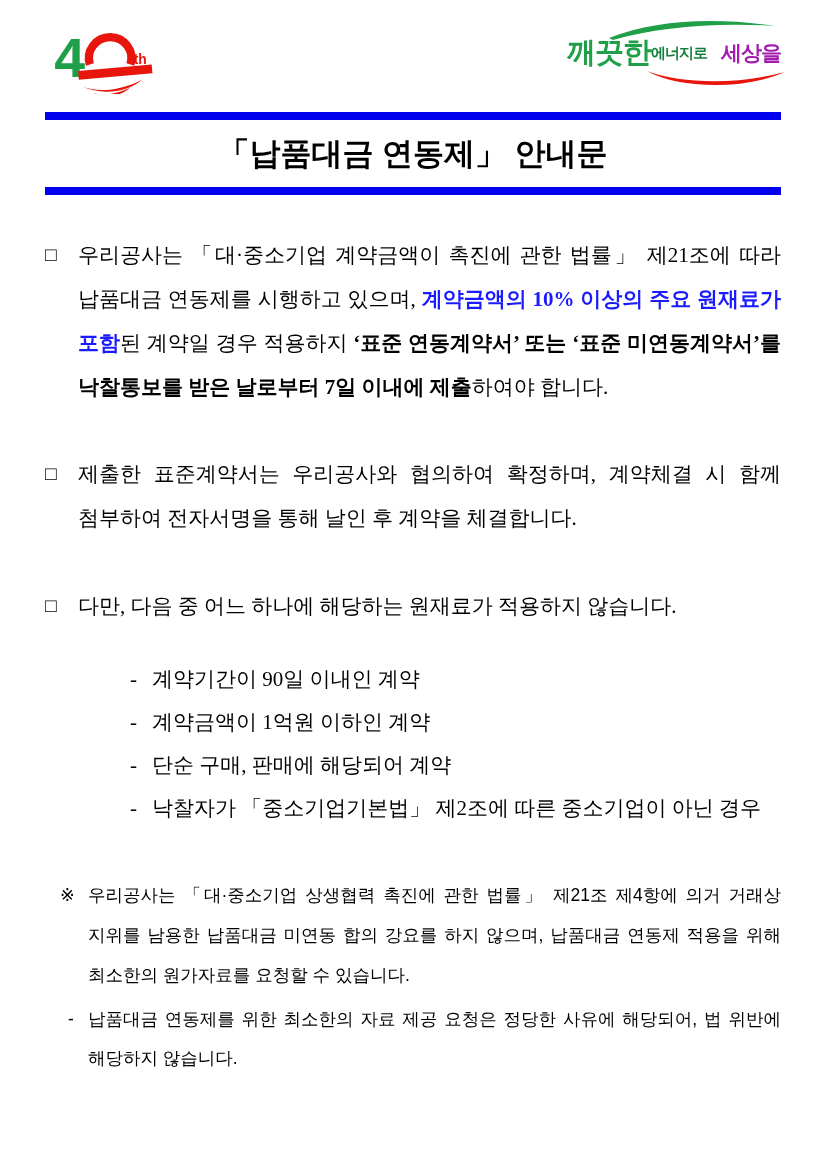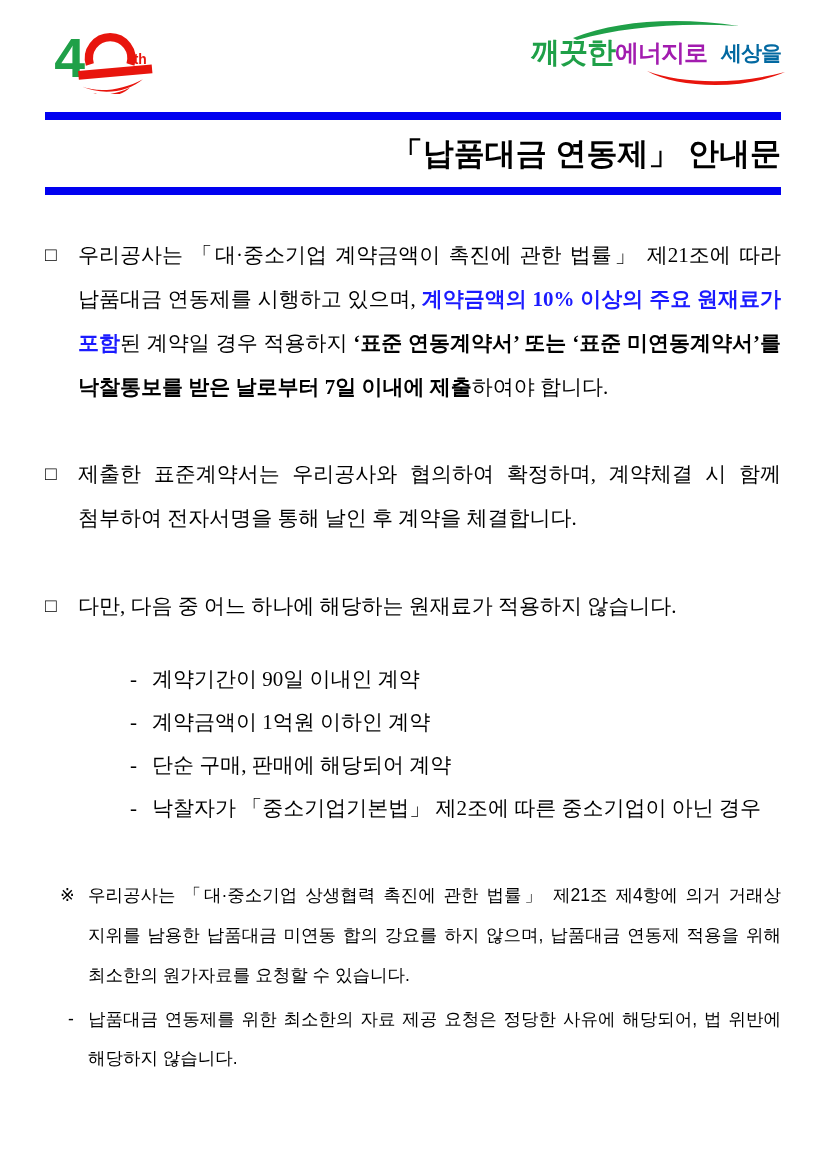"에너지로" .slogan .black-sm { color: #a21caf -> #15803d; font-size: 24px -> 15px }
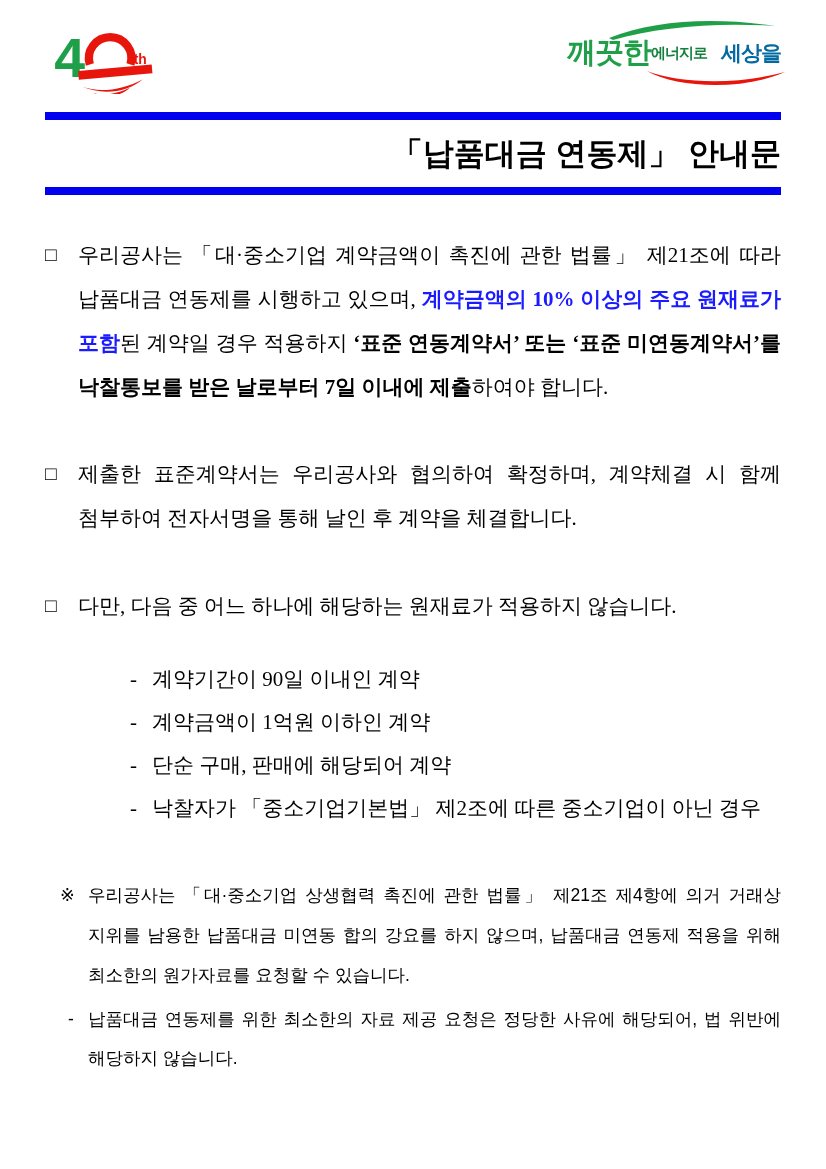"세상을" .slogan .black-sm2 { color: #0369a1 -> #a21caf }
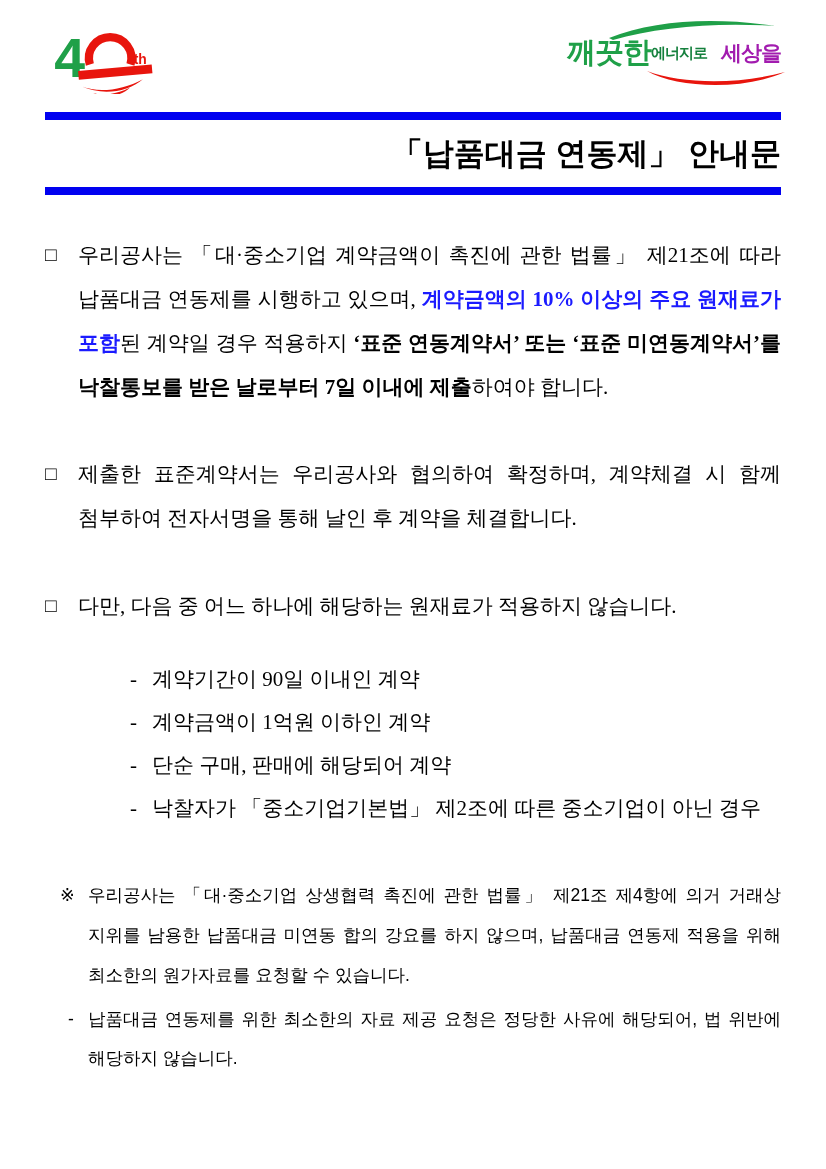"「납품대금 연동제」 안내문" .page-title { text-align: right -> center }
